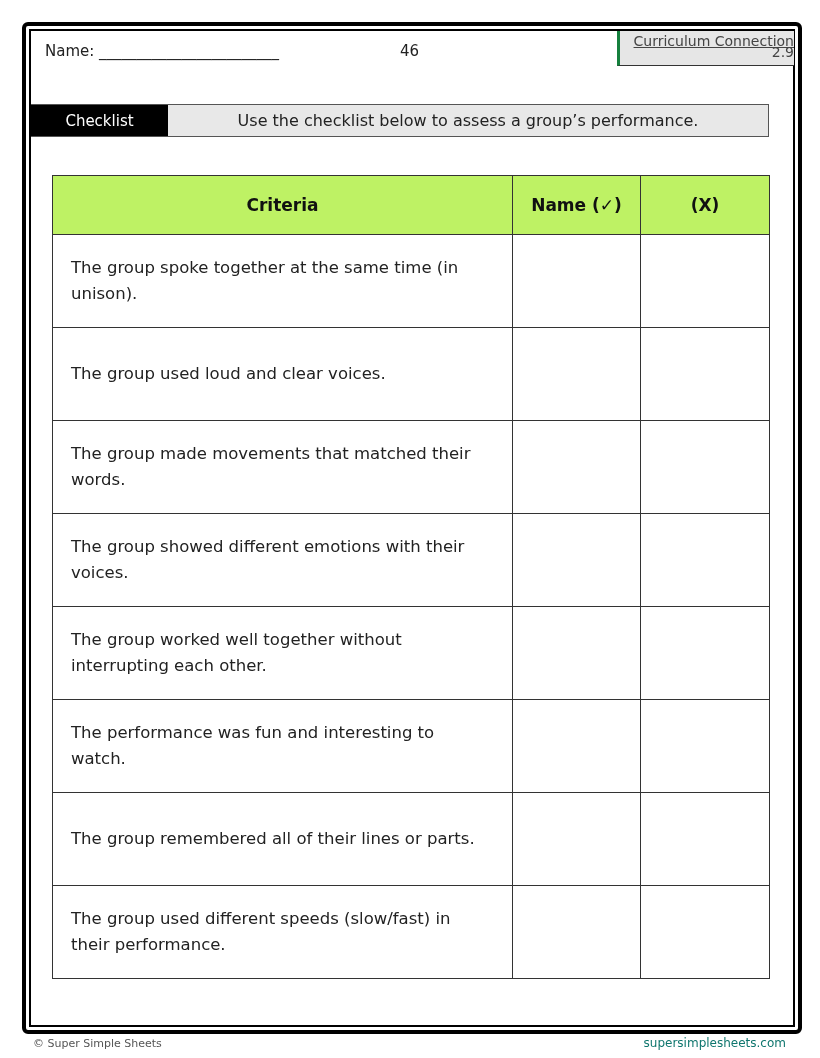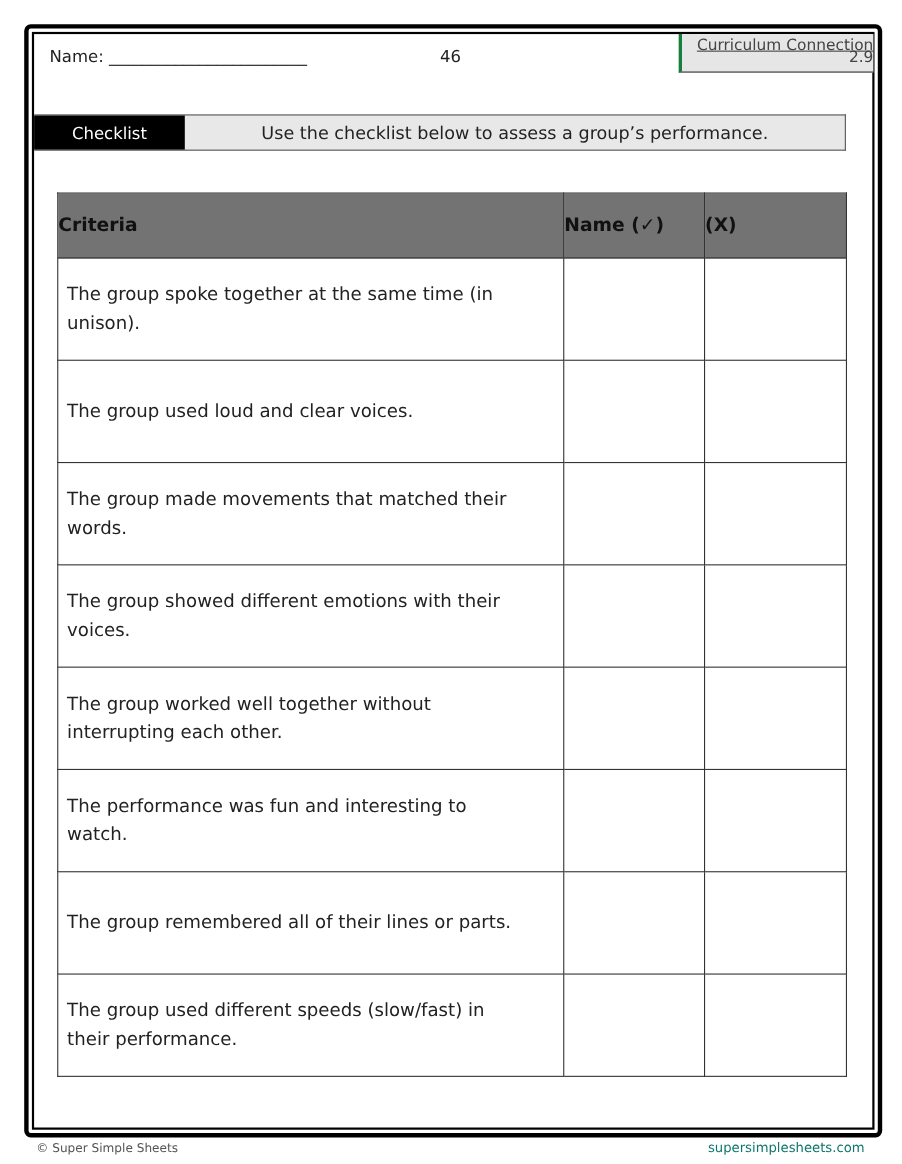"Criteria" table.checklist th { background: #737373 -> #bef264; text-align: left -> center }
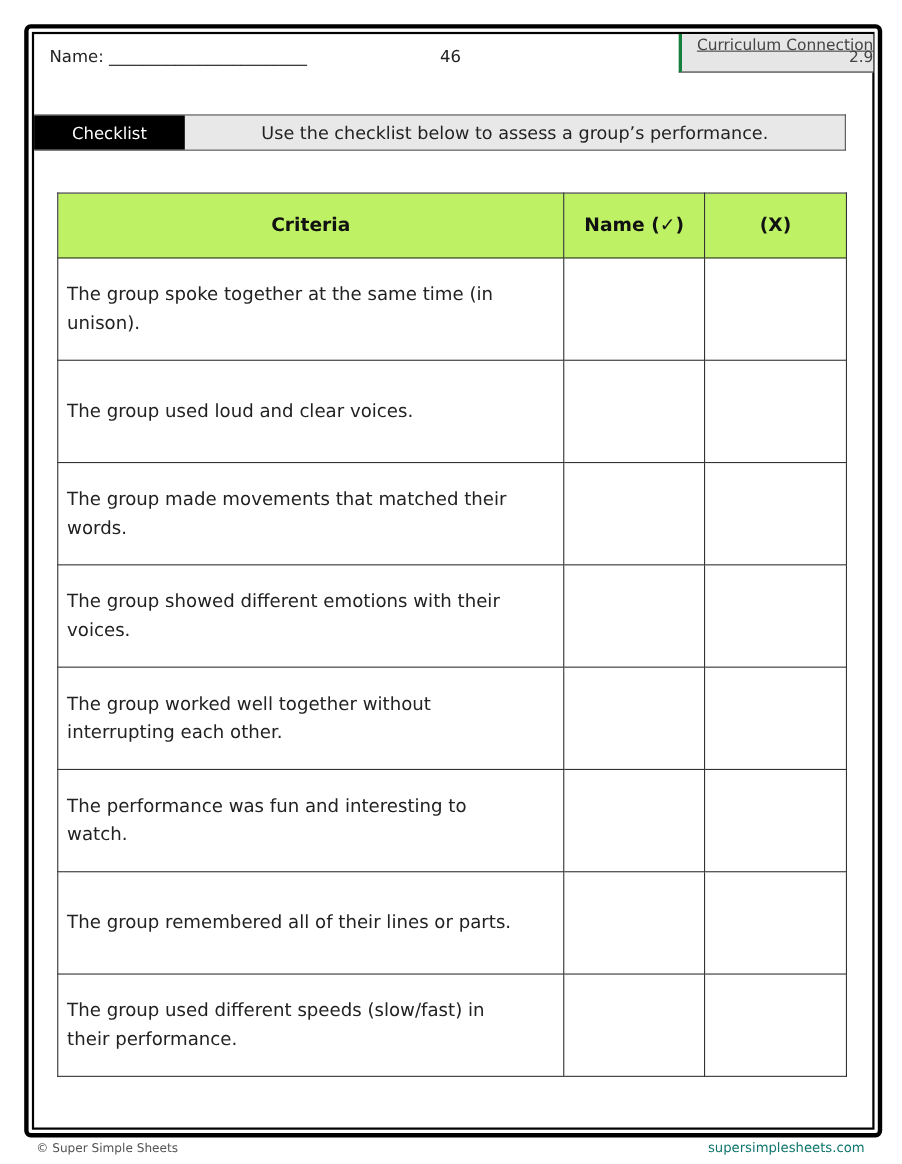"The group spoke together at" table.checklist td.criteria { padding: 0 30px 0 8px -> 0 30px 0 18px }
